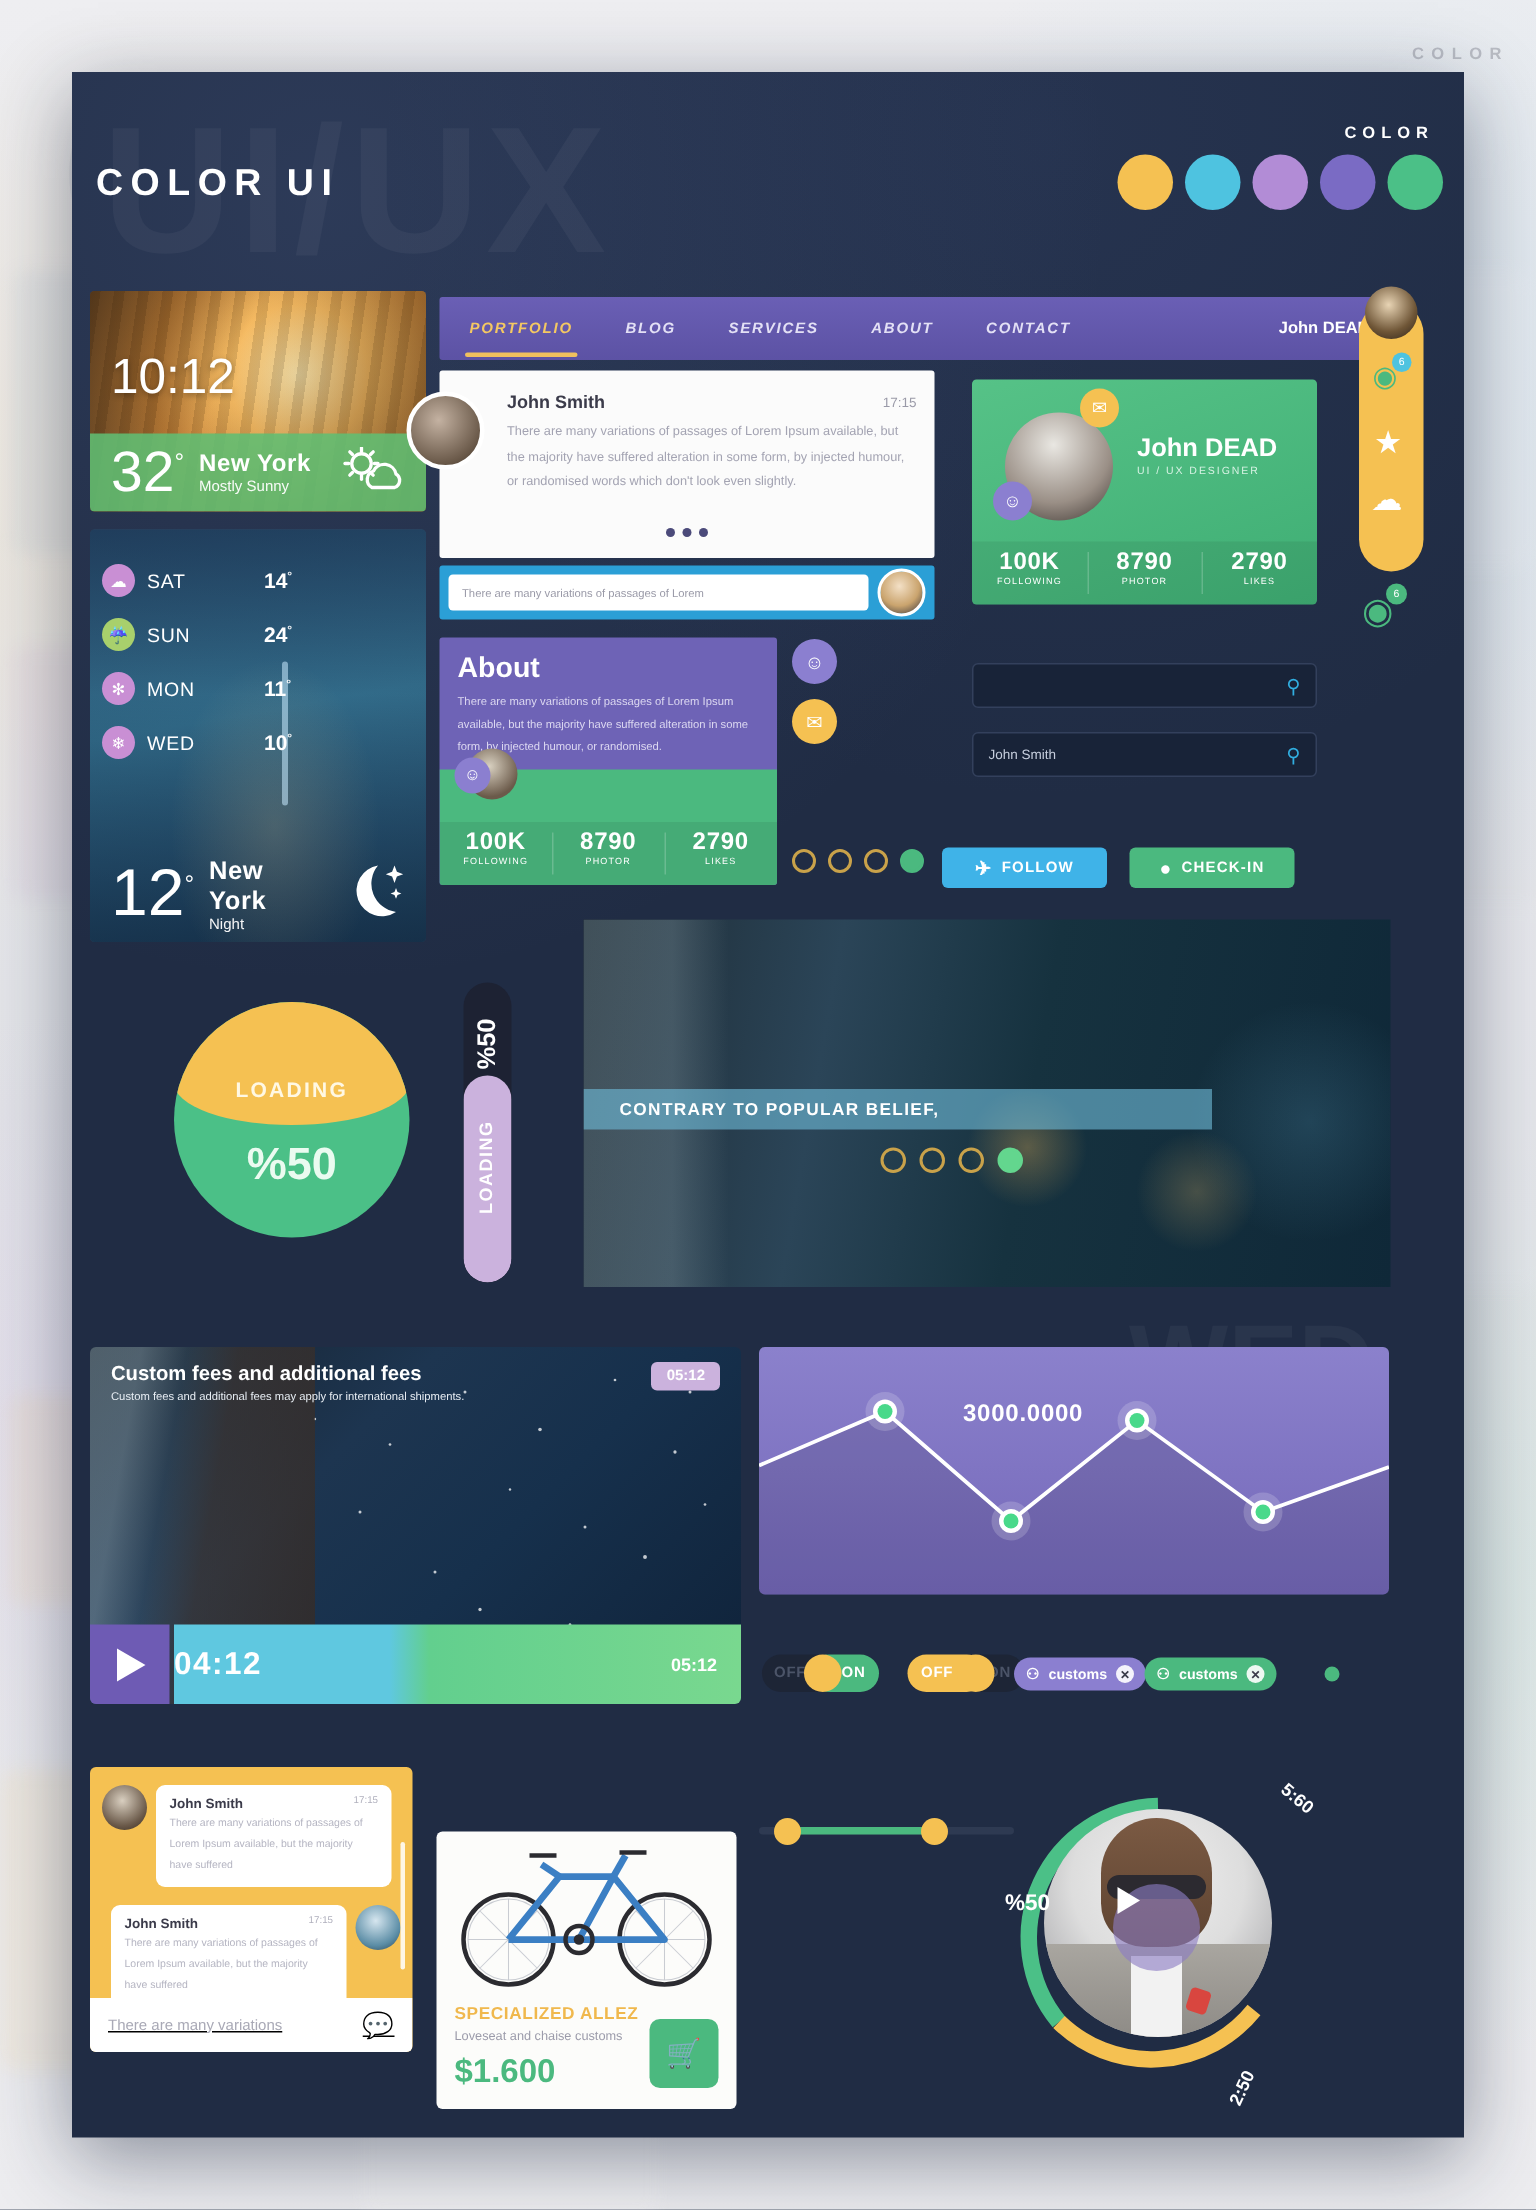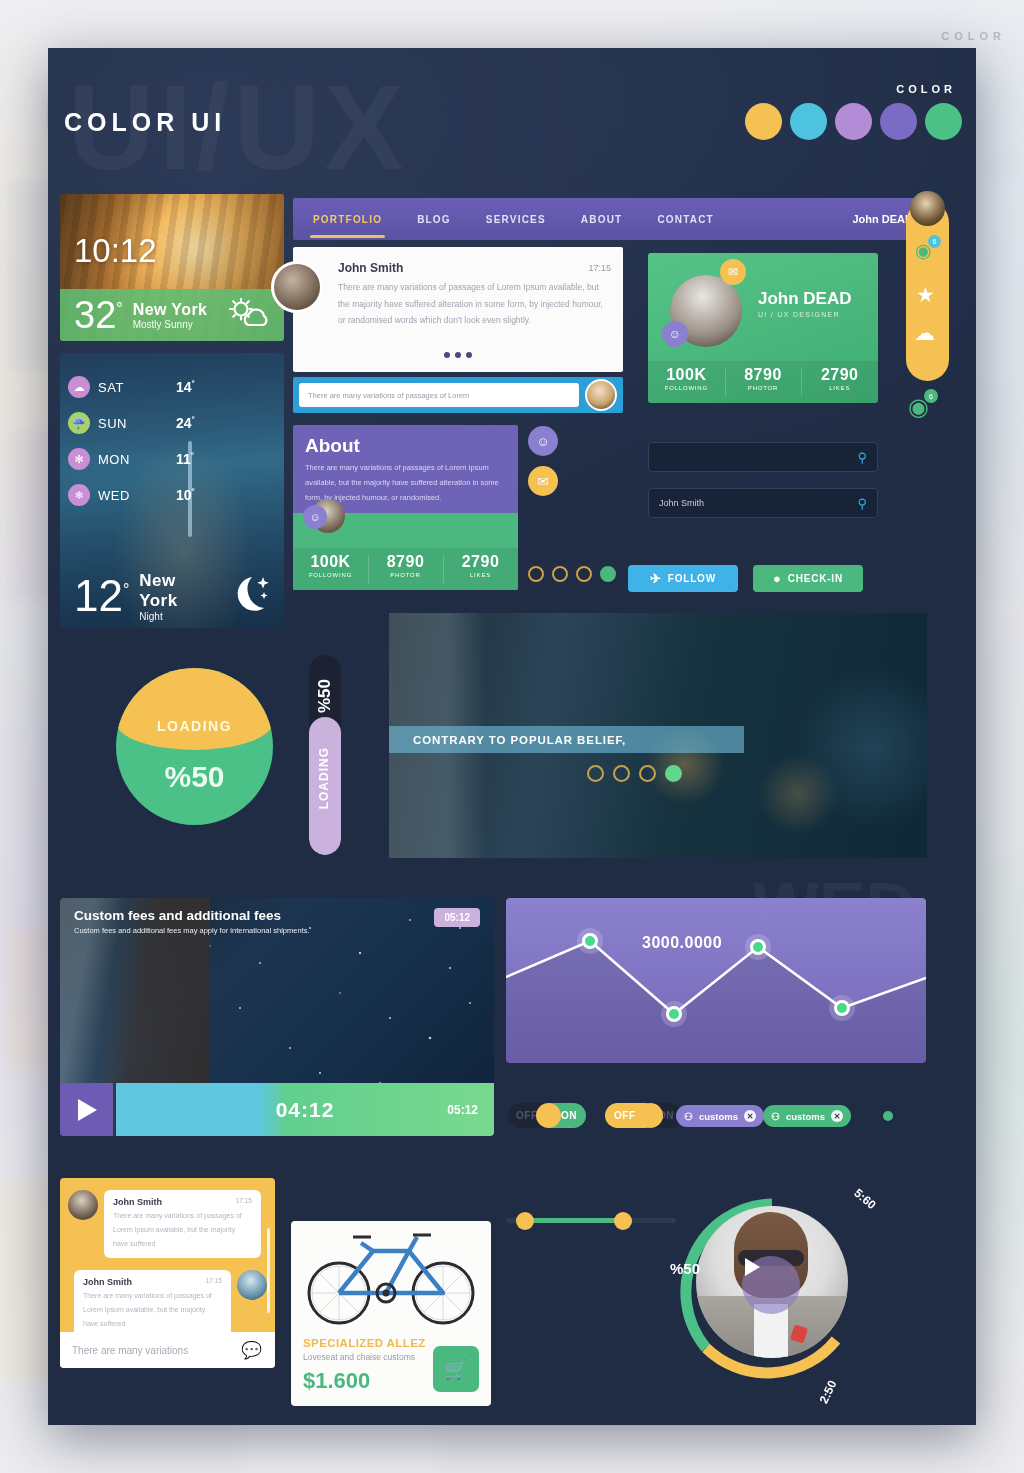"PORTFOLIO" .nav-item { font-style: none -> italic }
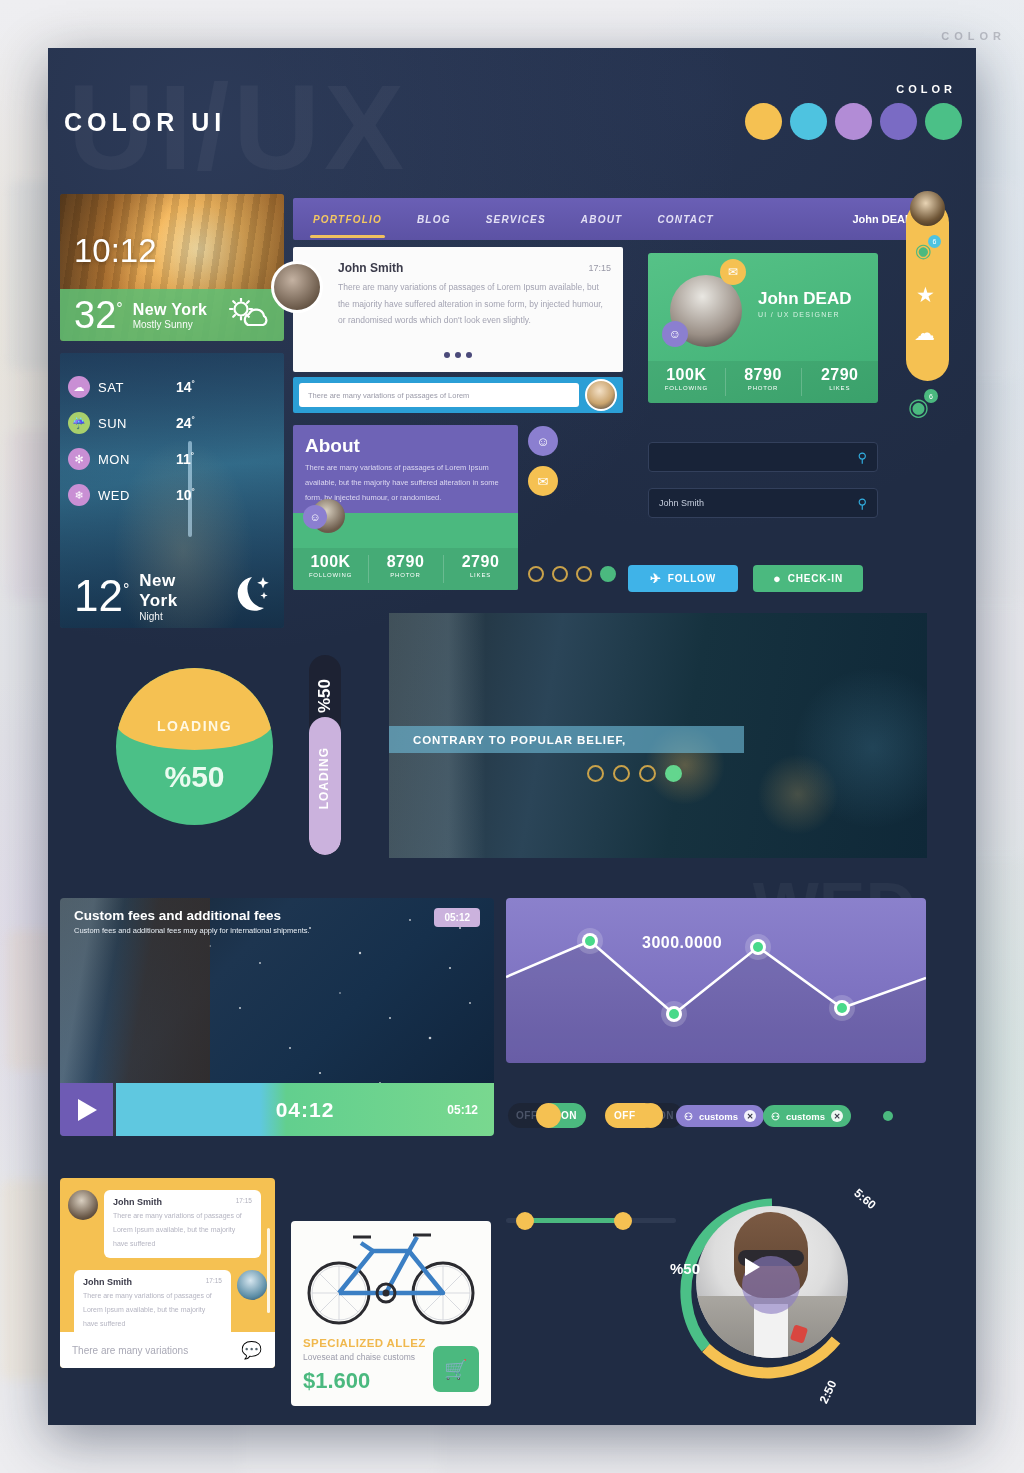"CONTRARY TO POPULAR BELIEF," .hero .cap2 { width: 355px -> 419px }
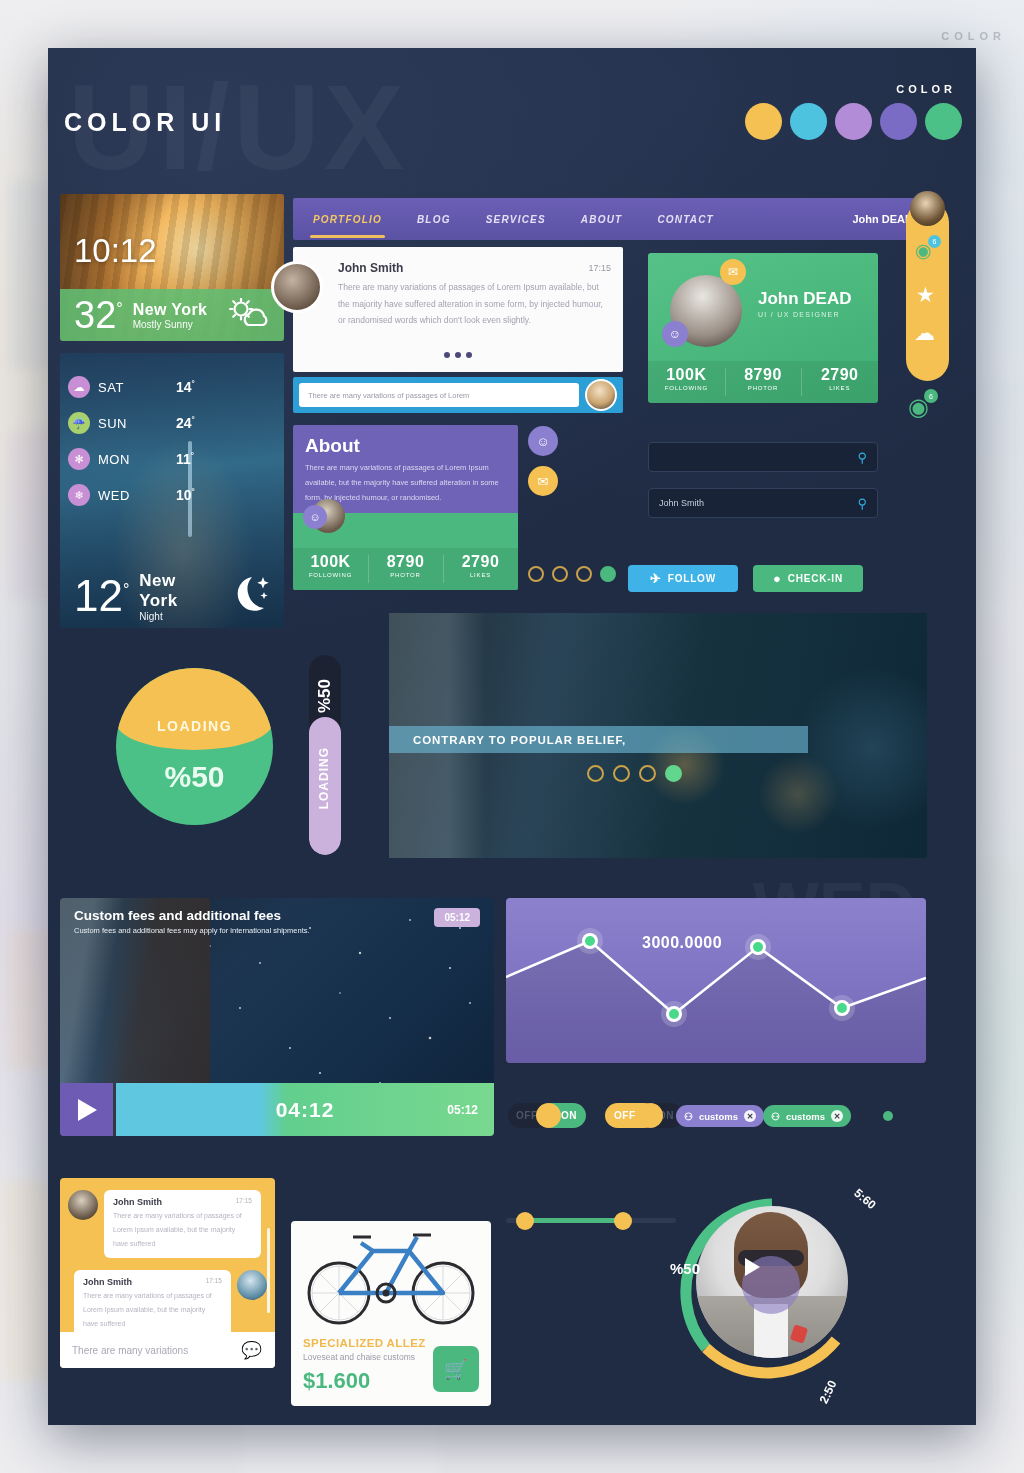"04:12" .video .cur { text-align: center -> left }
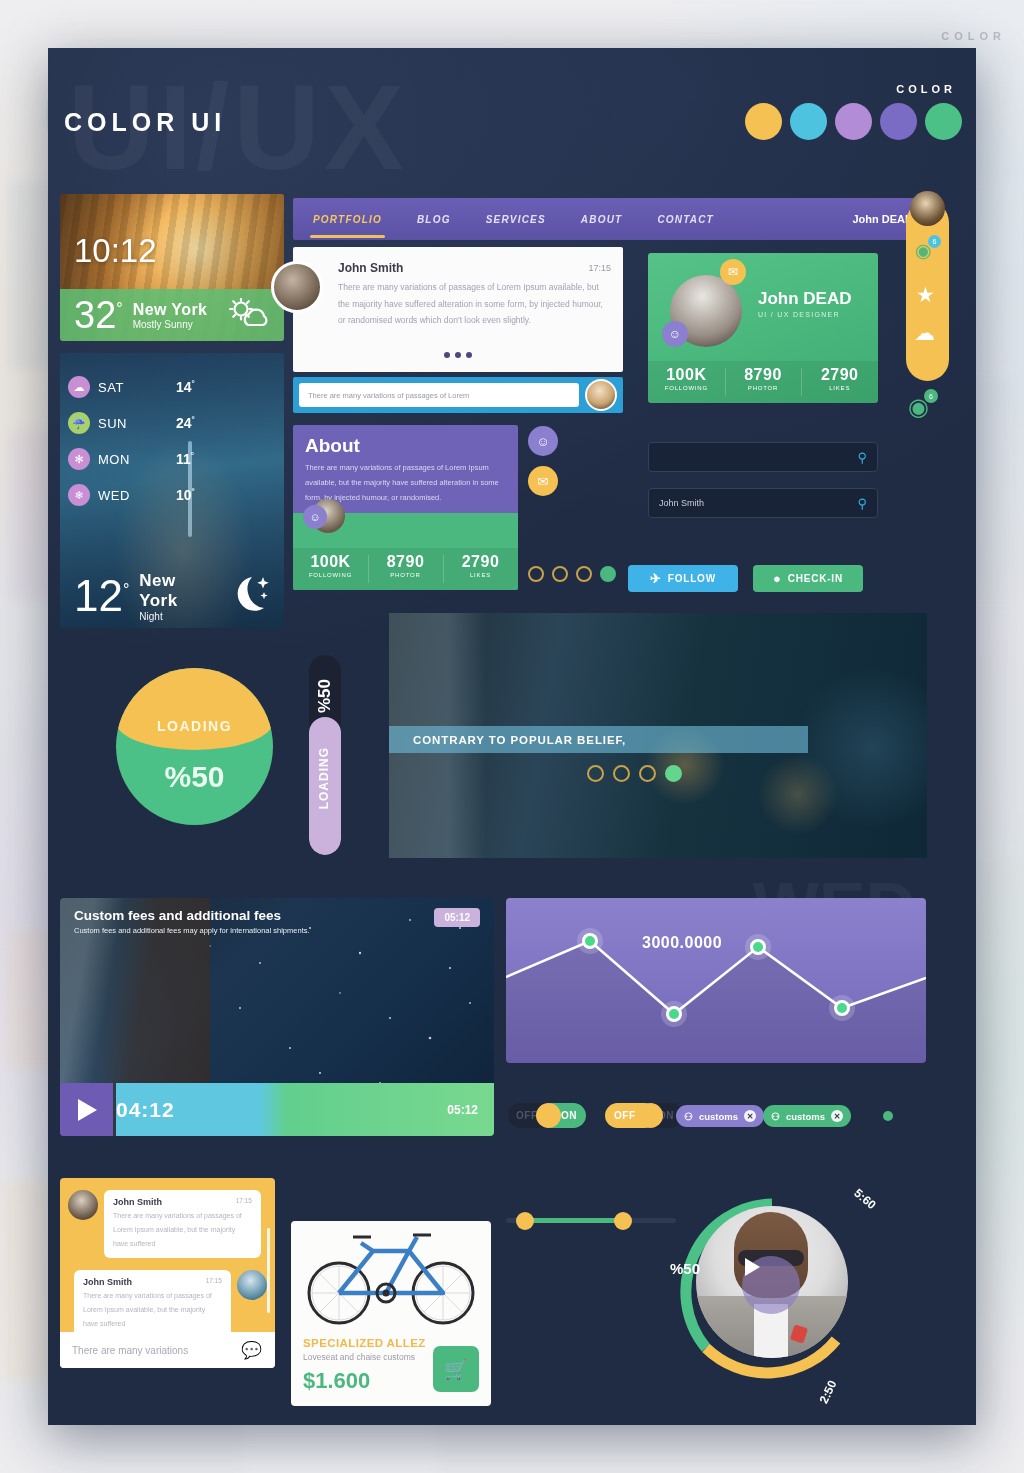"There are many variations" .chatfoot { text-decoration: none -> underline }
